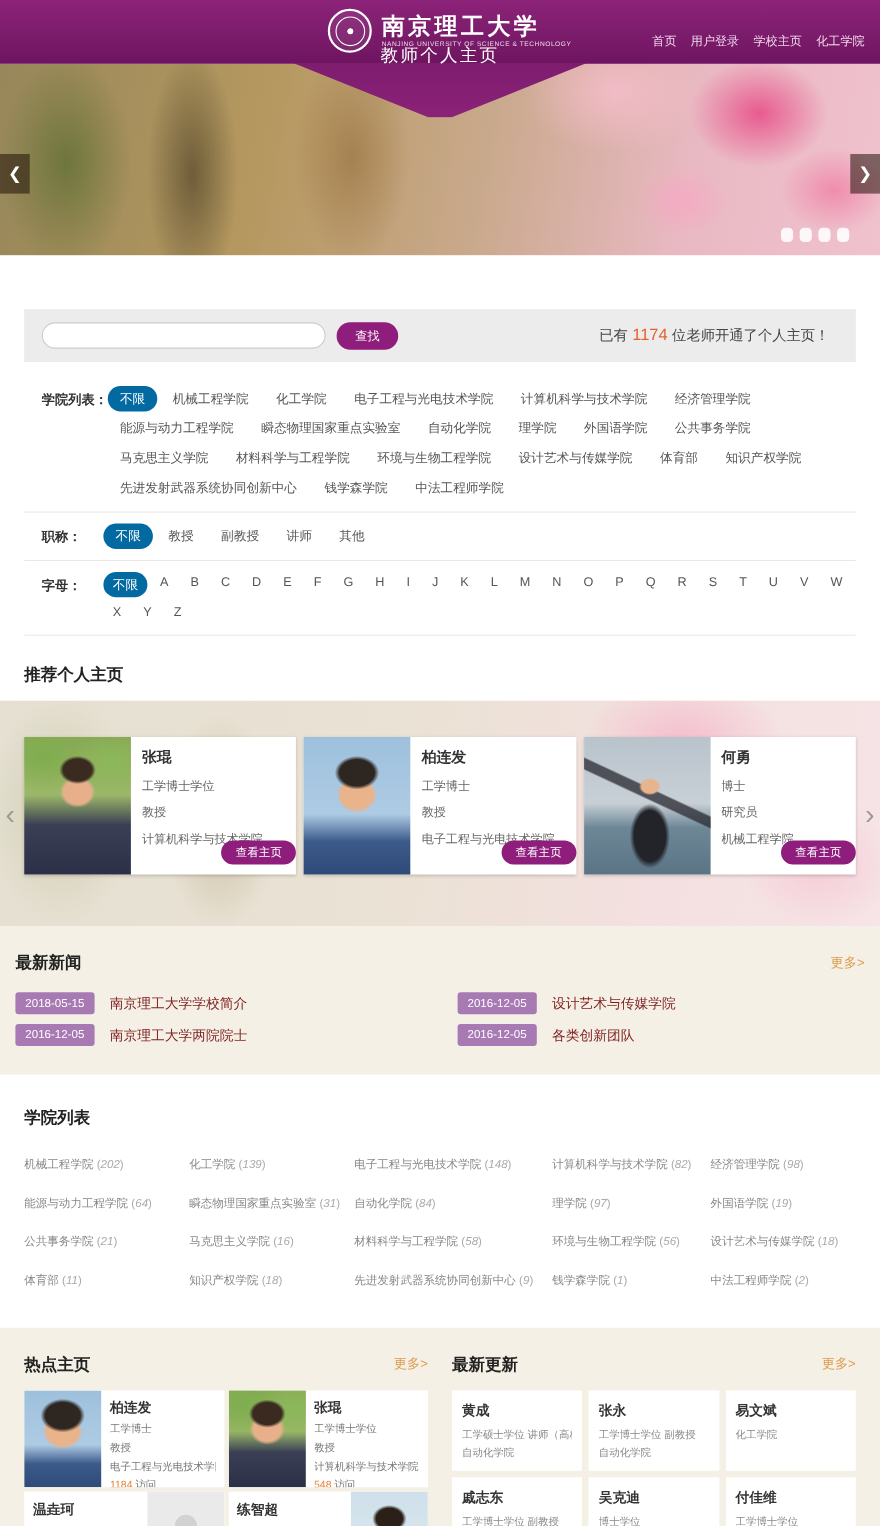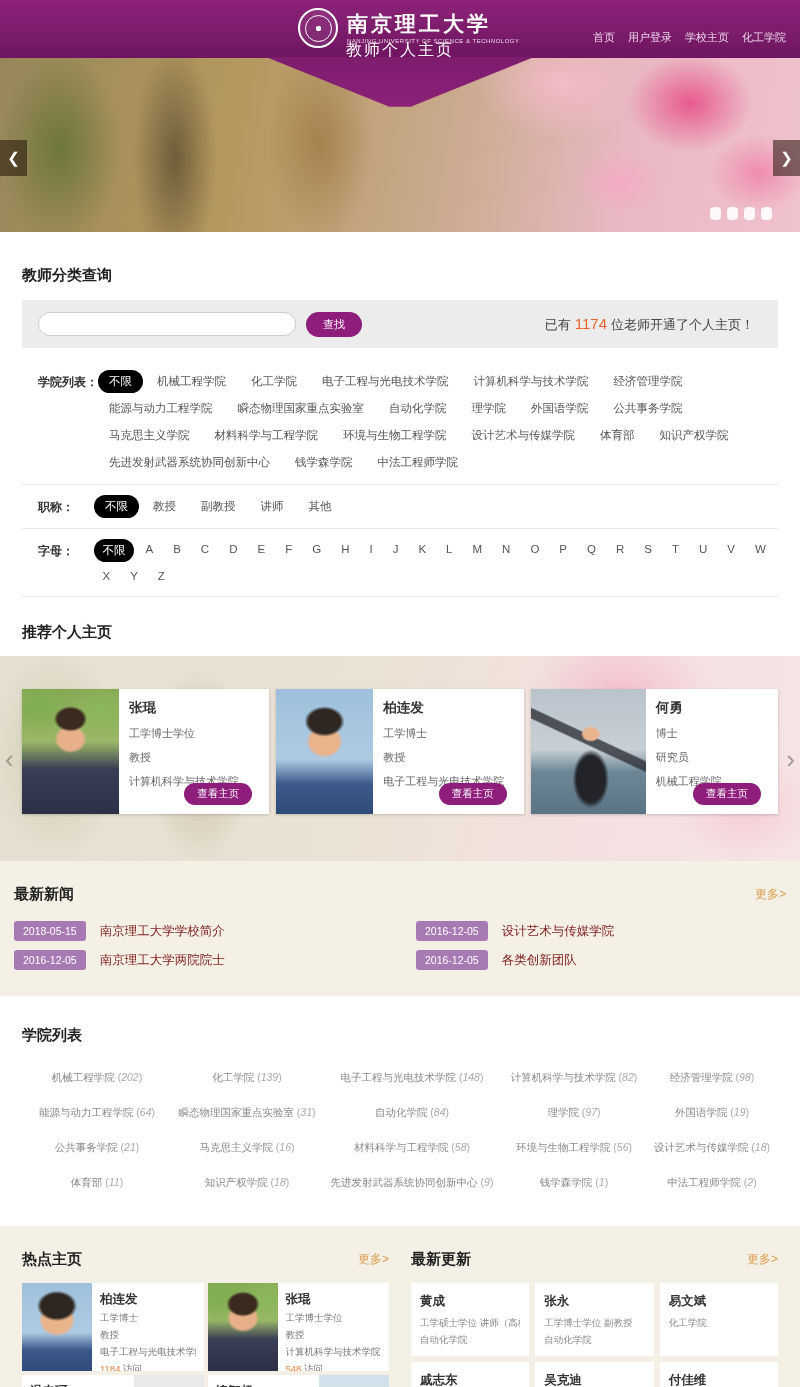"教师分类查询" div.sec-title { html: <div>教师分类查询</div> -> none }
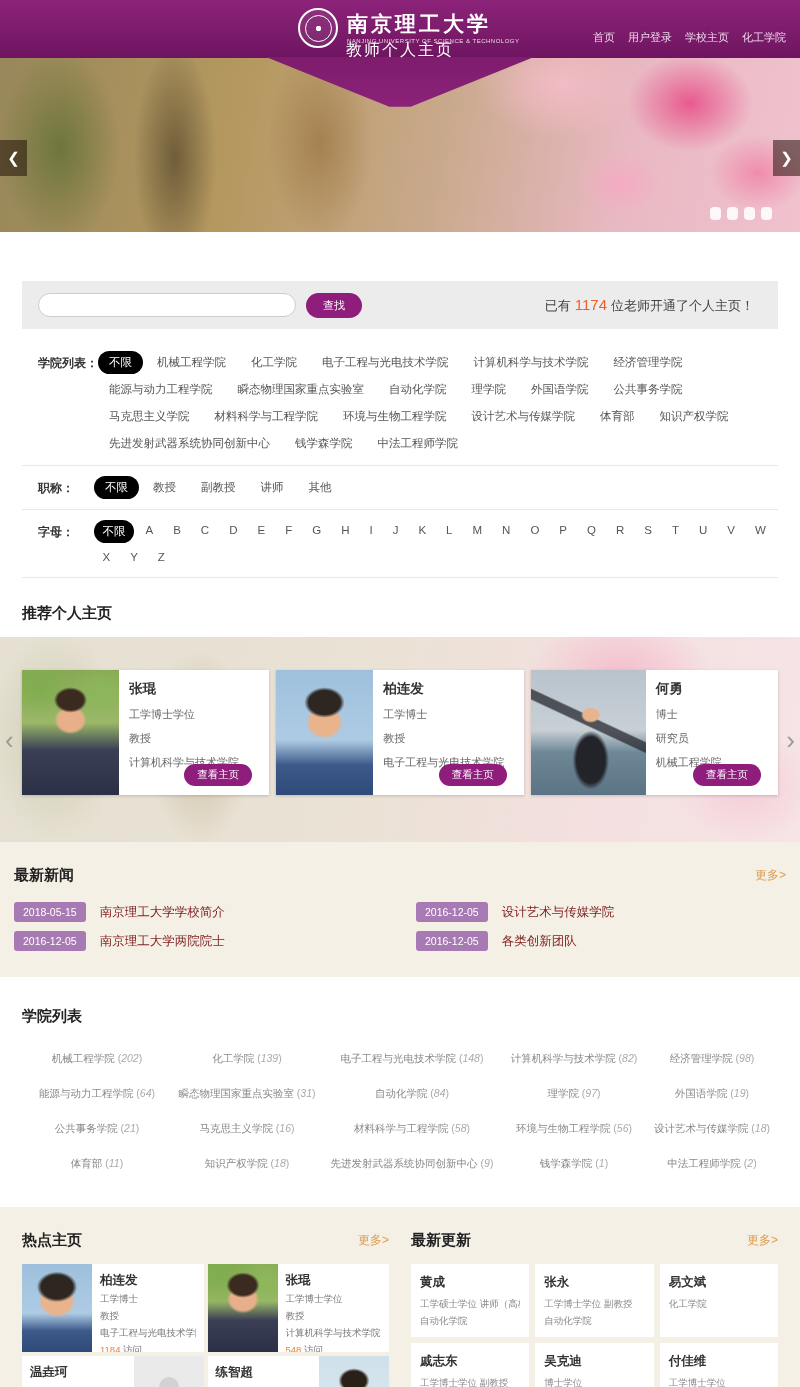"不限" .pill.selected { background: #000000 -> #0369a1 }
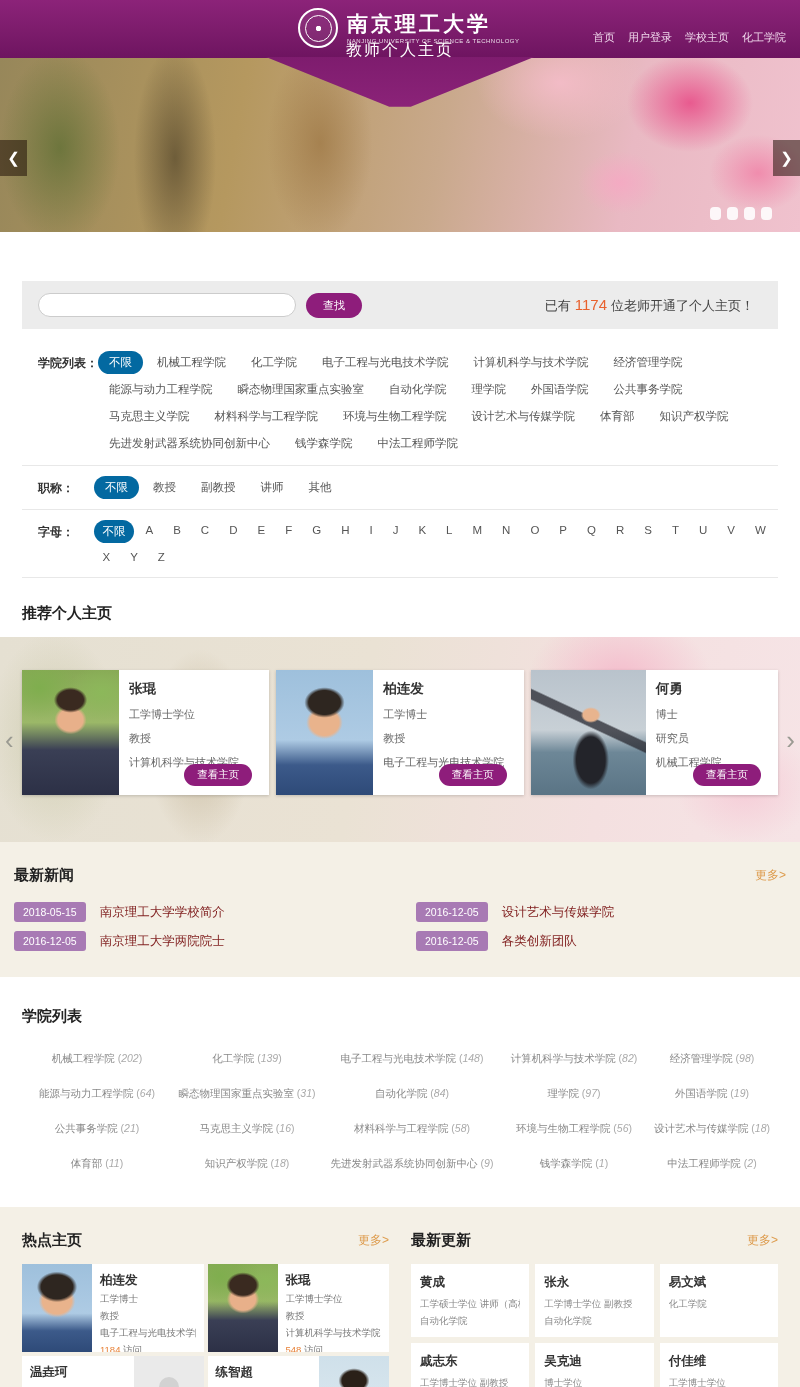"查看主页" .view-btn { right: 17px -> 0 }
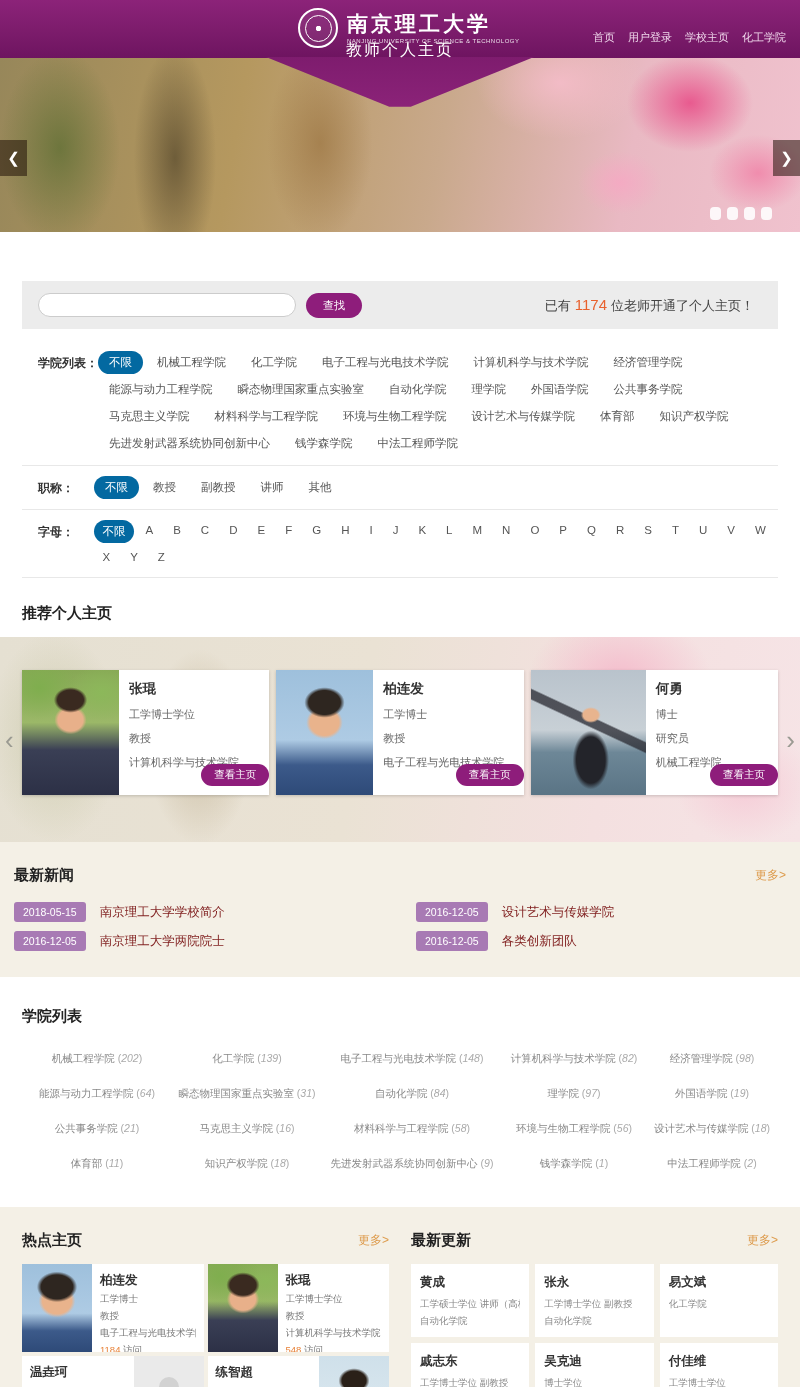"机械工程学院 (202)" .citem { text-align: center -> none }
